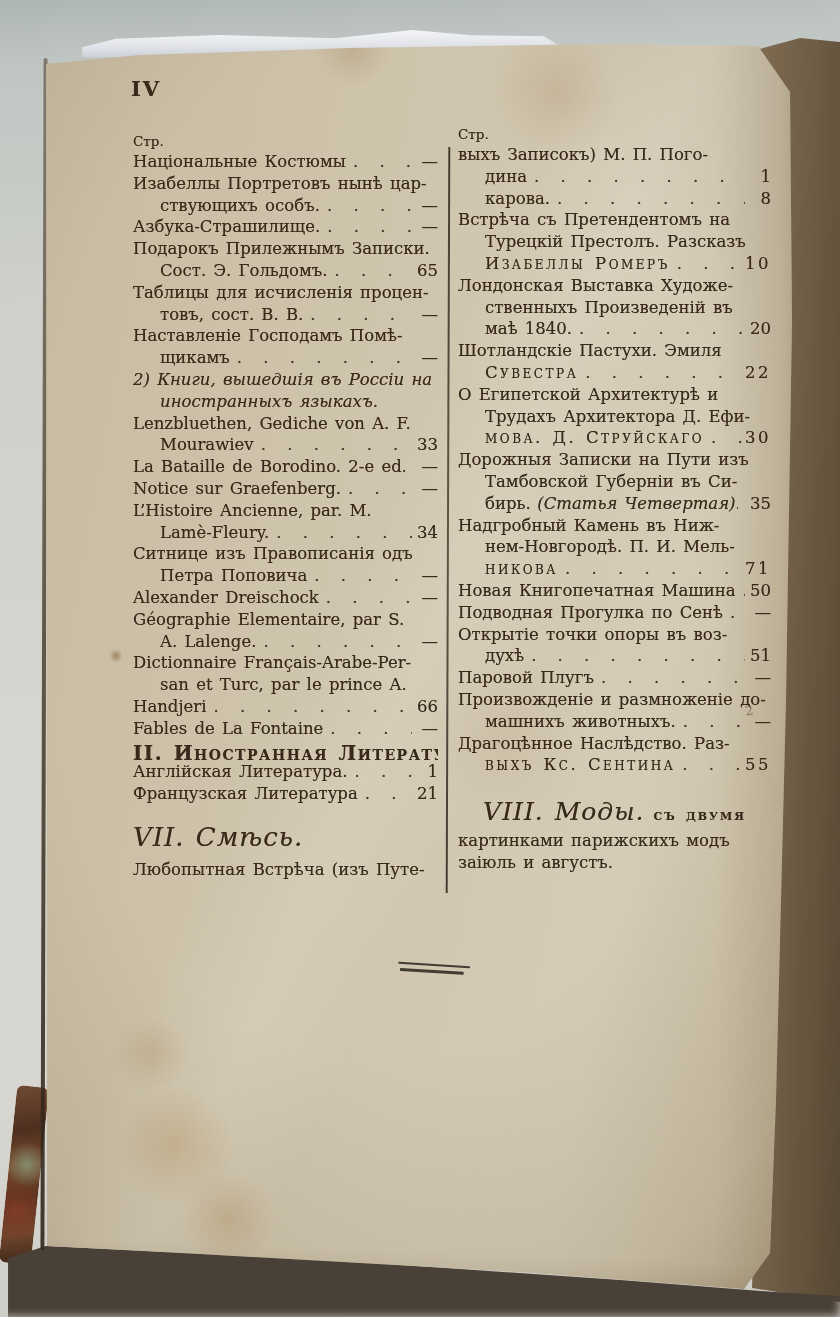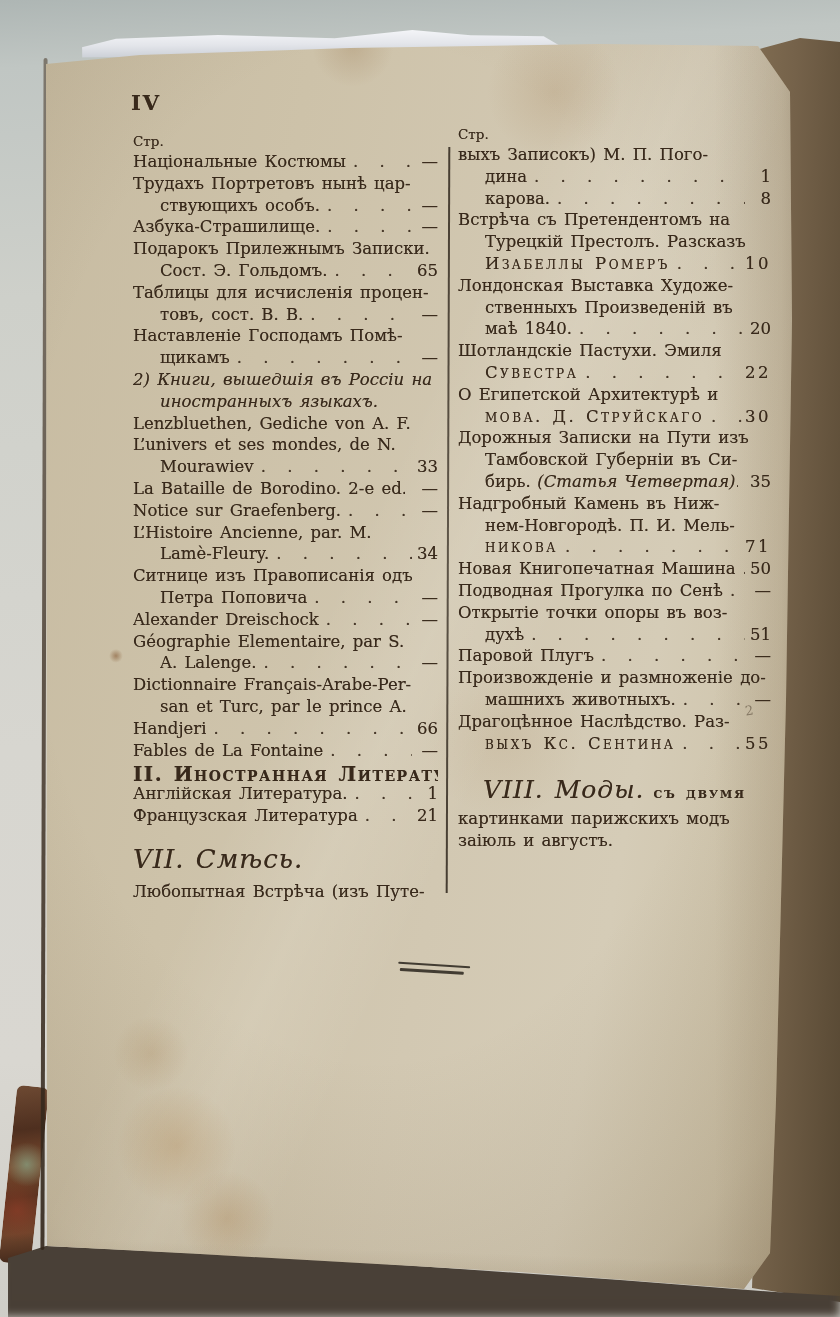"IV" .page-label { top: 90px -> 76px }
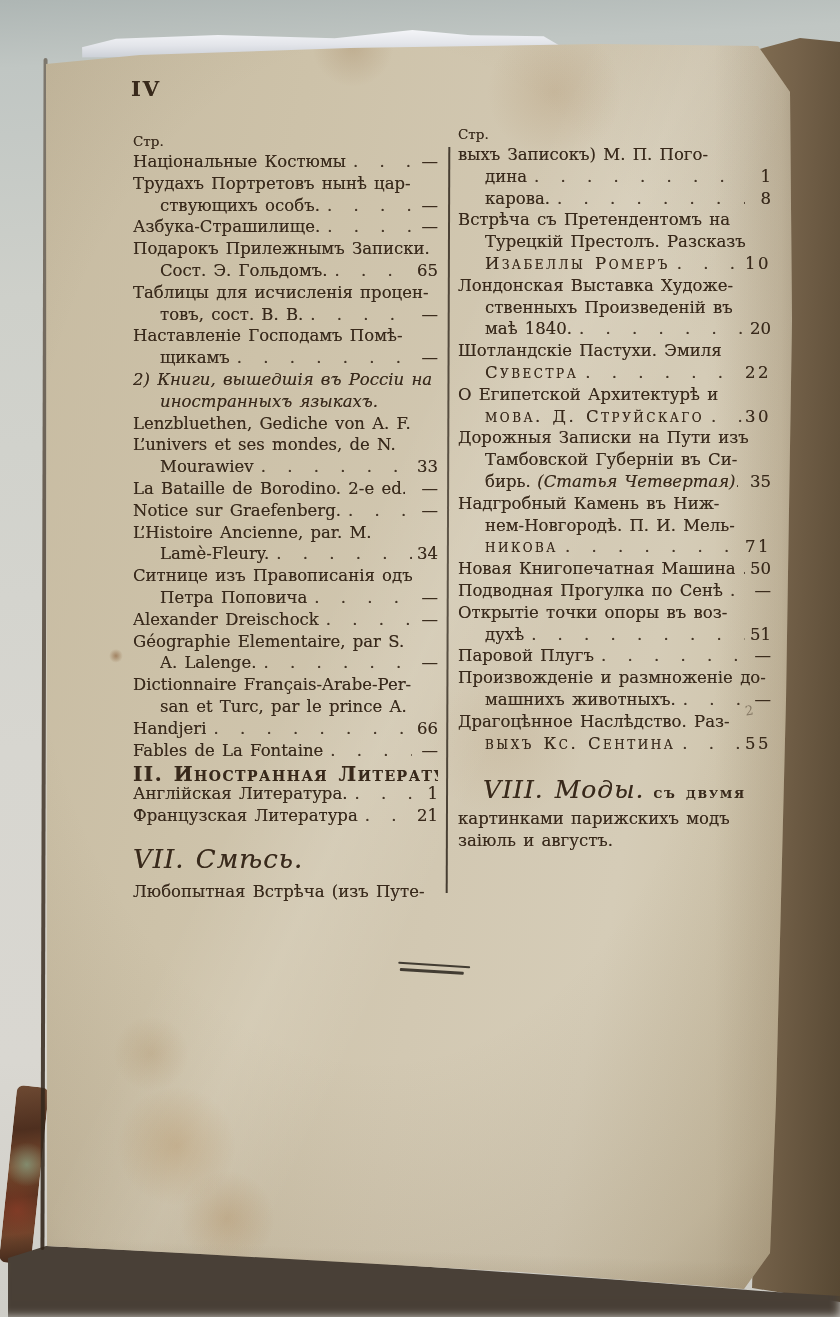"Трудахъ Портретовъ нынѣ цар-" span.t { text: Трудахъ -> Изабеллы }
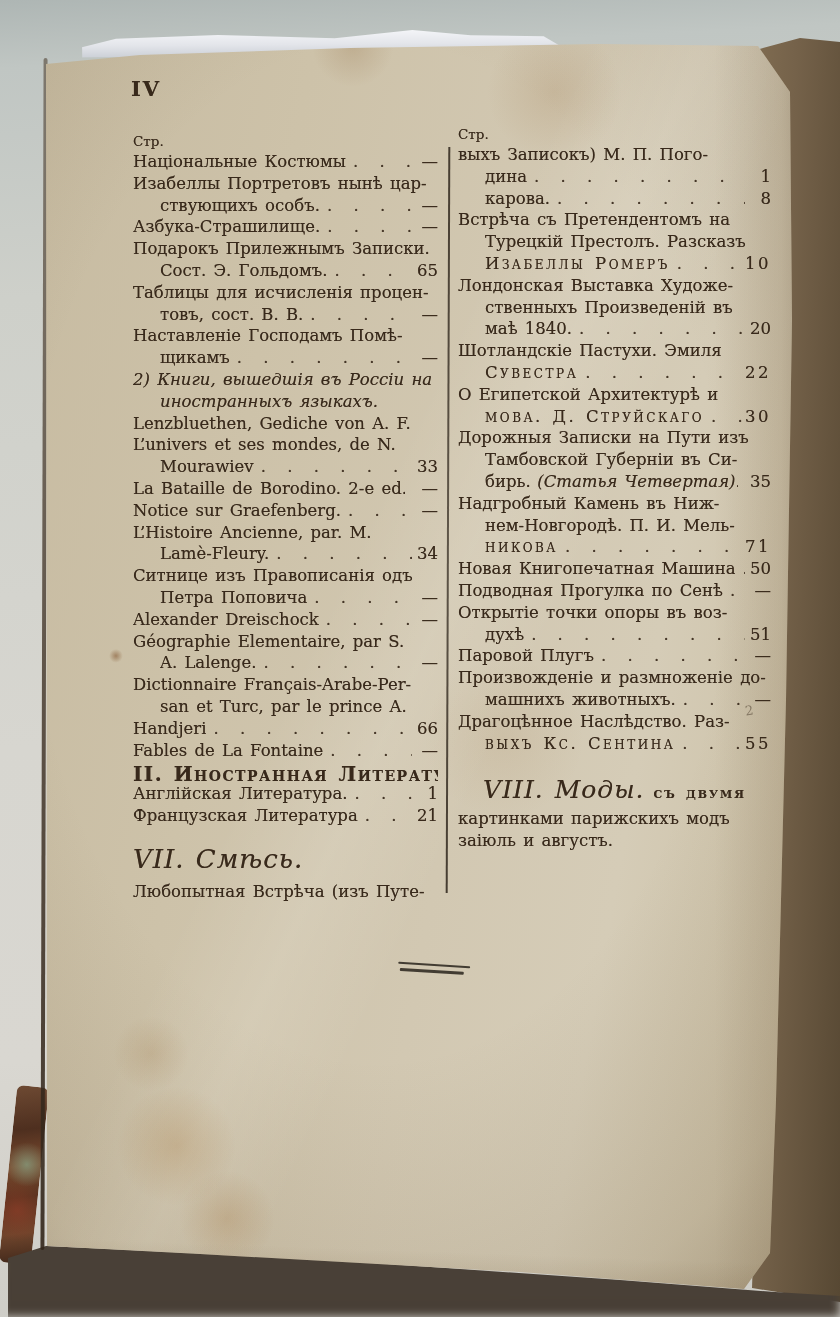"Трудахъ Архитектора Д. Ефи-" div.line { html: none -> <div> <span>Трудахъ Архитектора Д. Ефи-</span> </div> }
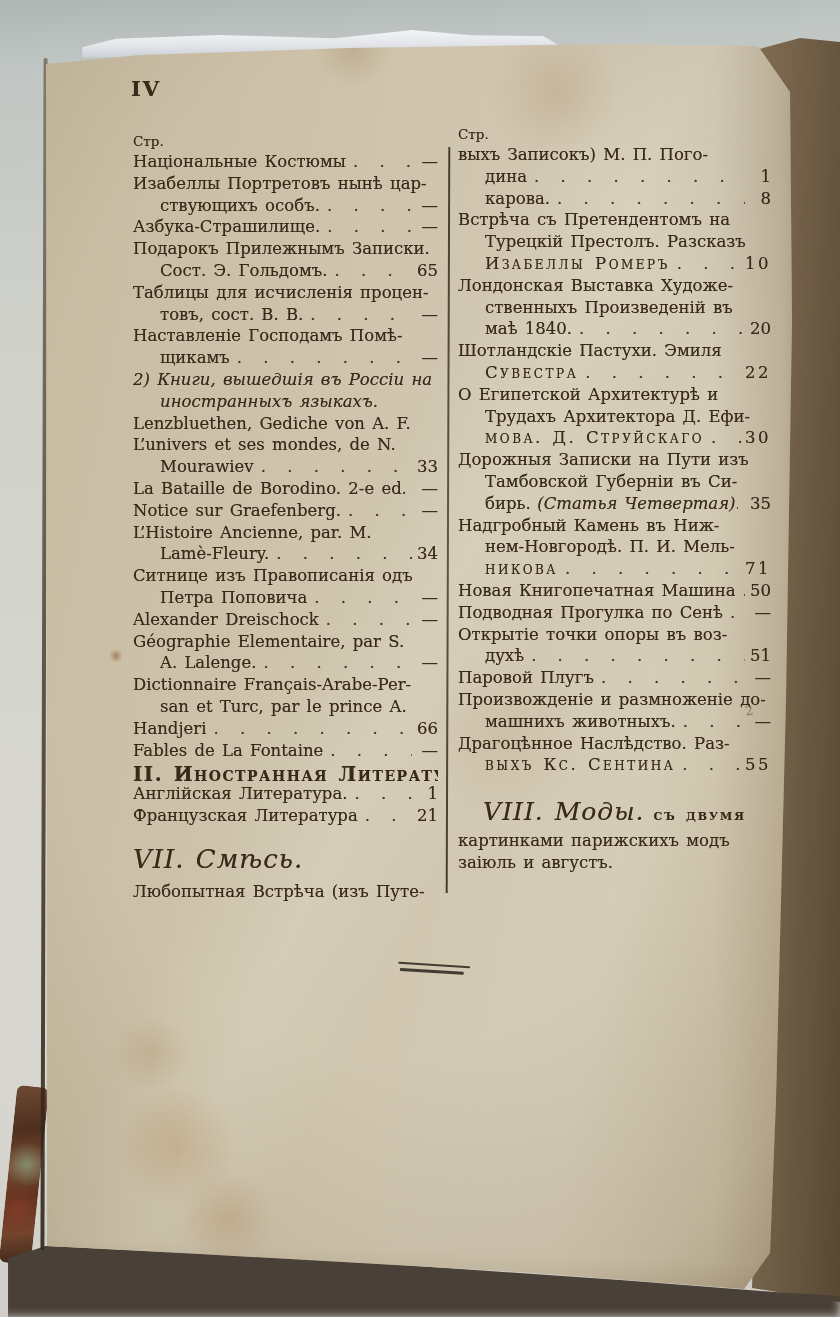"L’univers et ses mondes, de" div.line { html: <div> <span>L’univers et ses mondes, de N.</span> </div> -> none }
